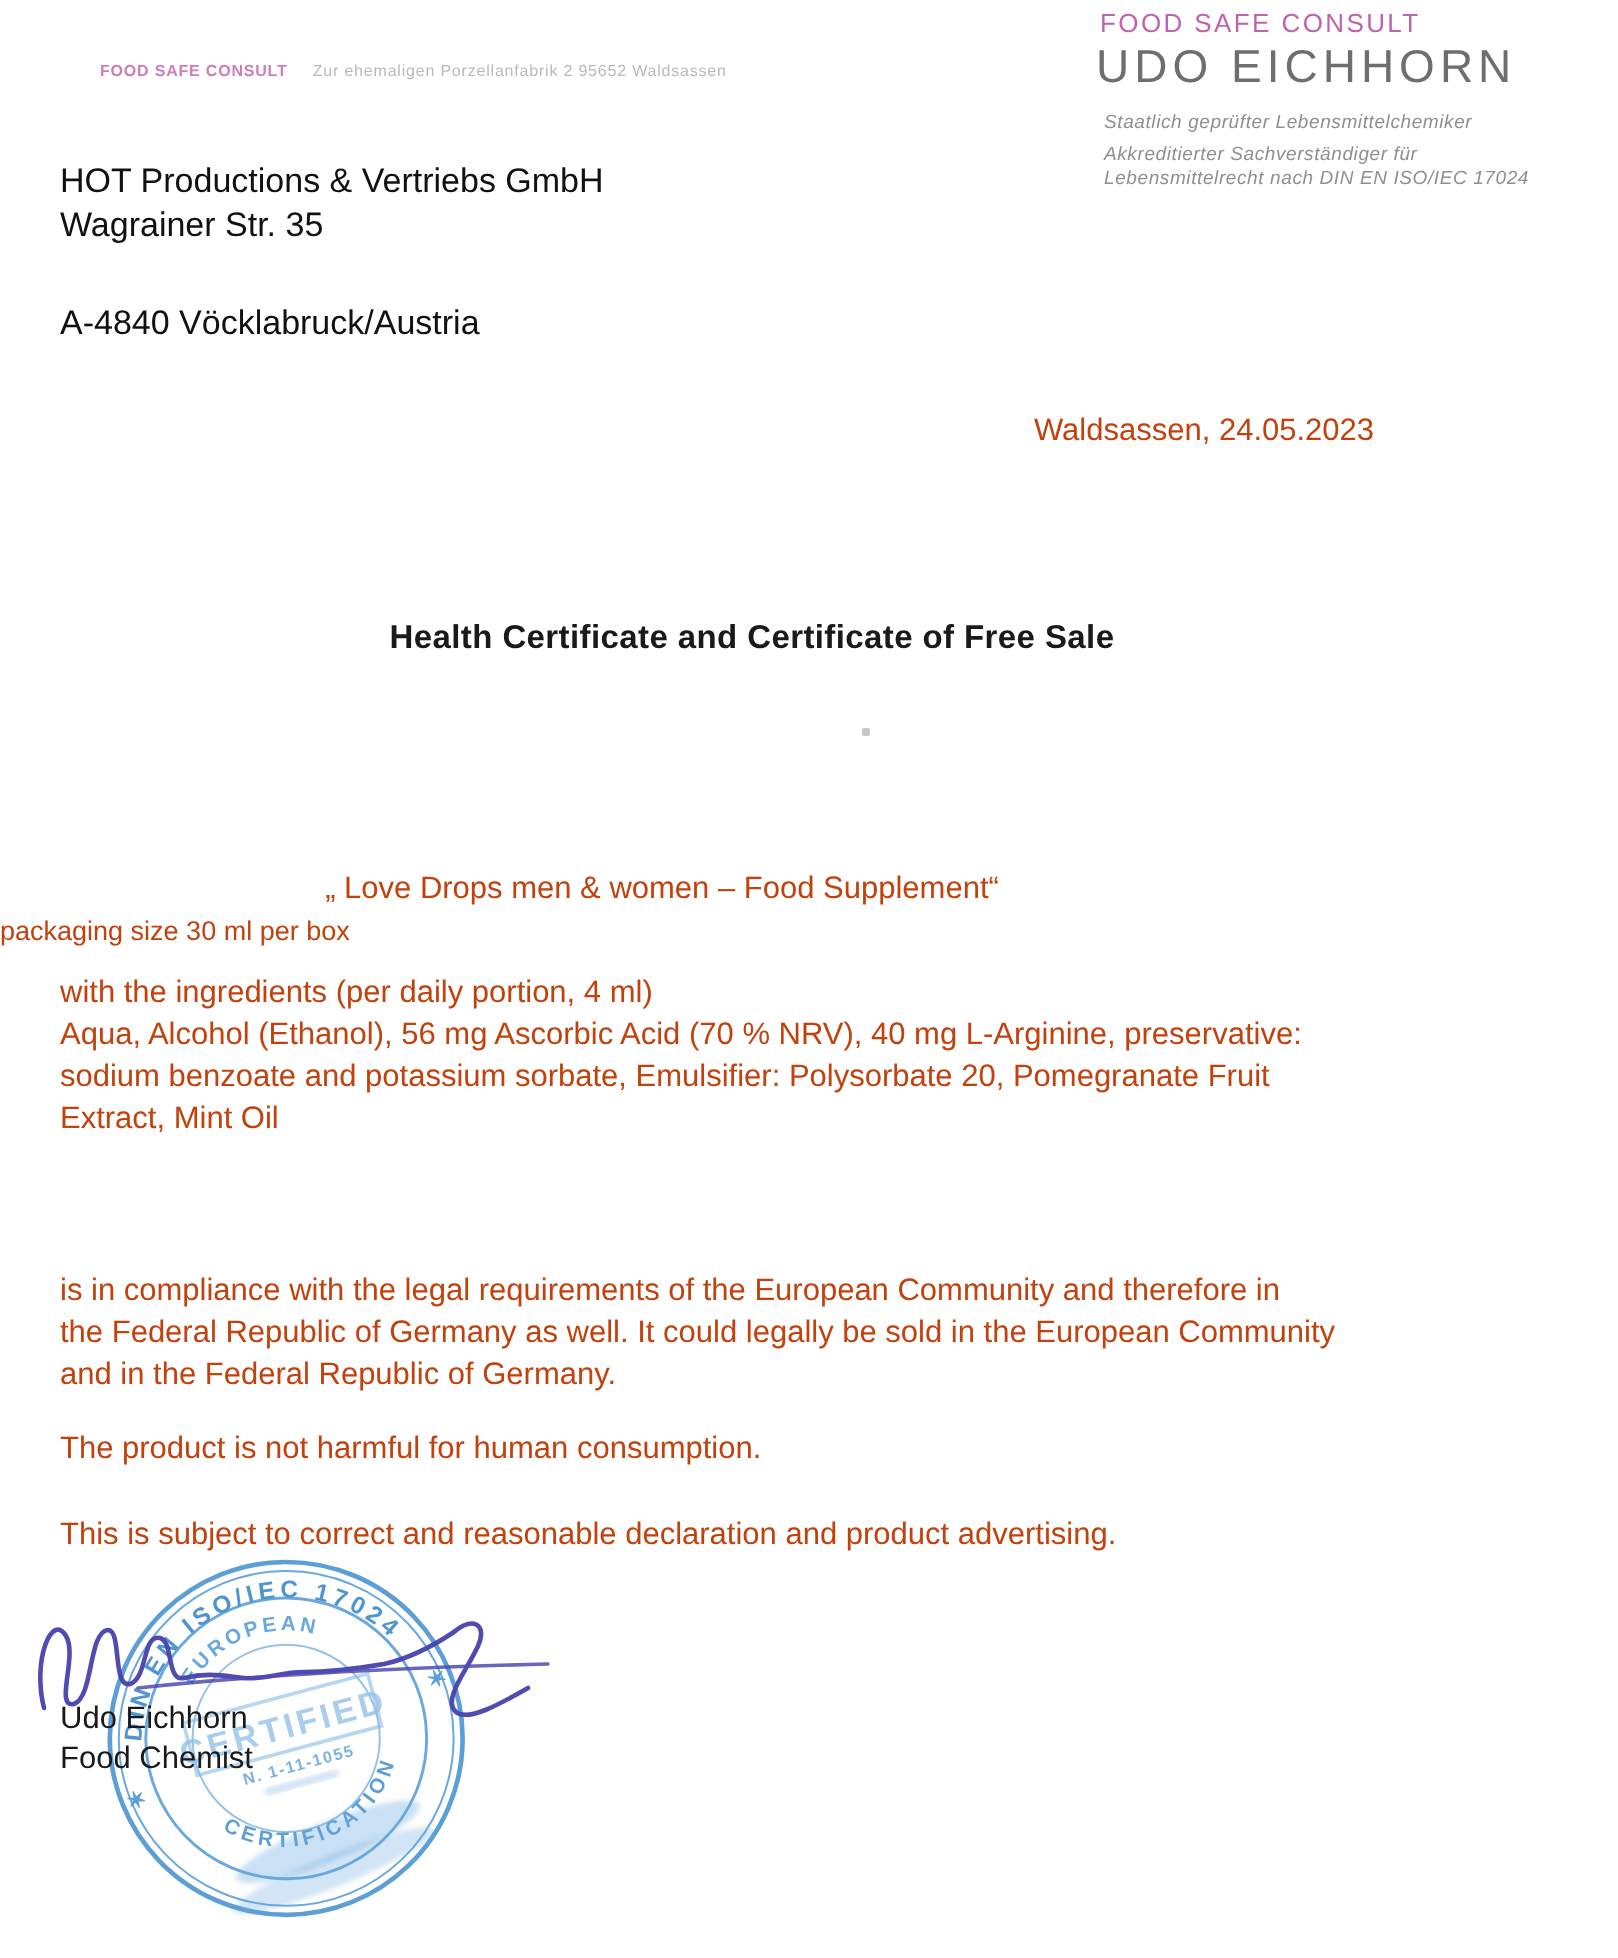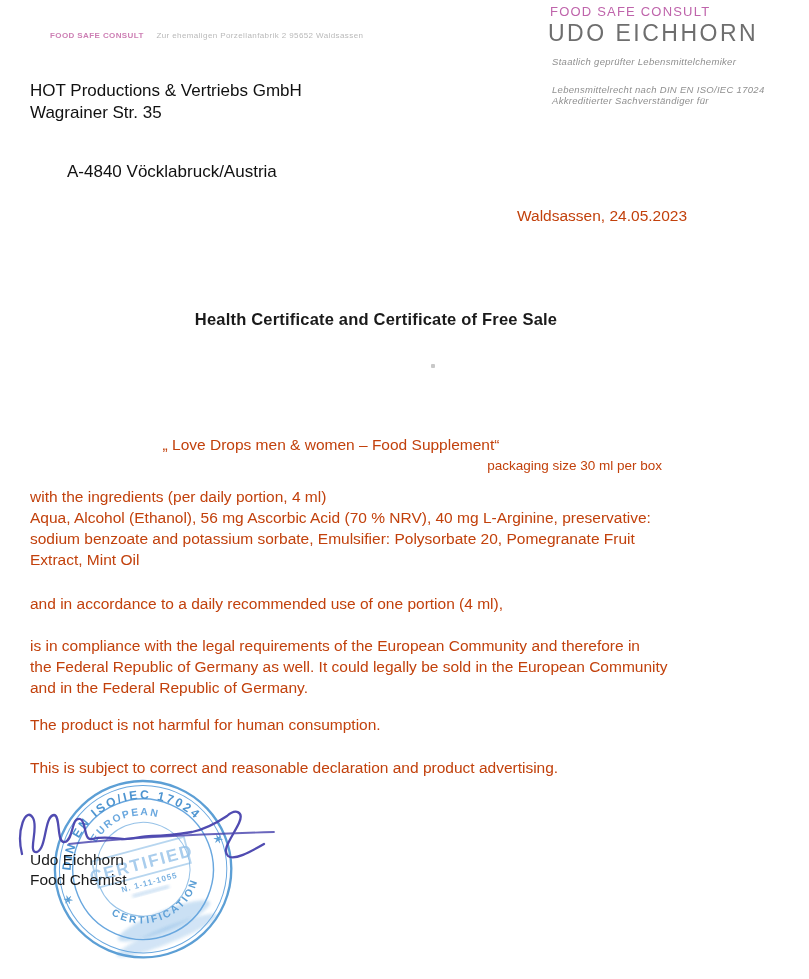"Akkreditierter Sachverständiger für" .hdr-sub2 { margin-top: 23px -> none }
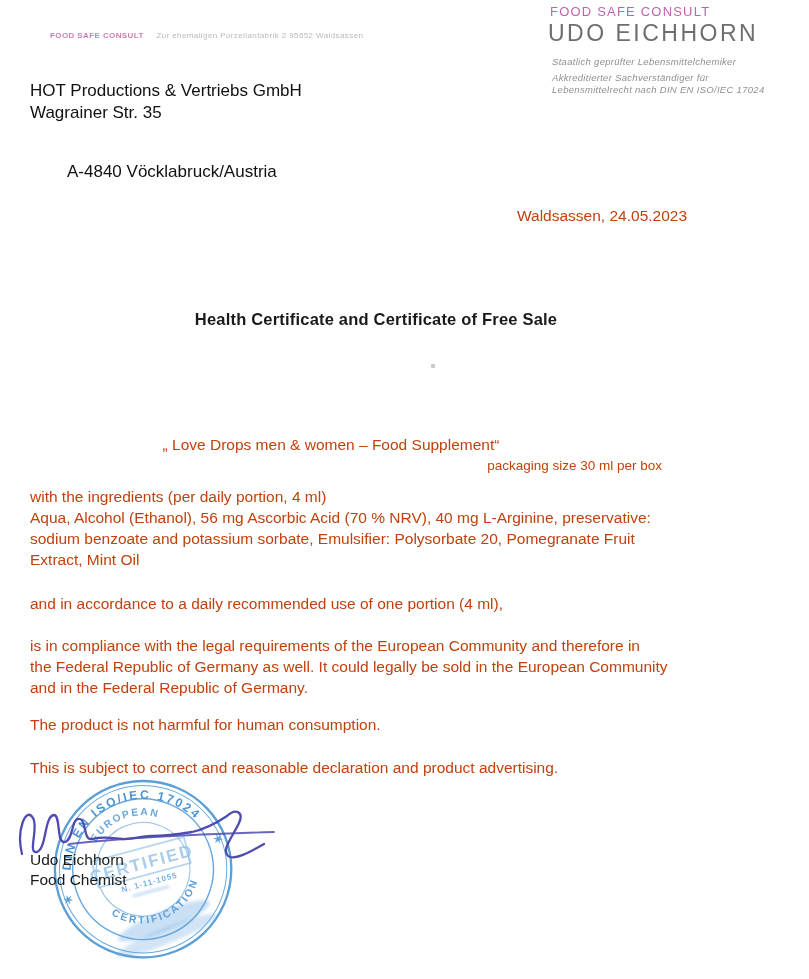"A-4840 Vöcklabruck/Austria" .rcp3 { margin-left: 37px -> none; top: 162px -> 152px }
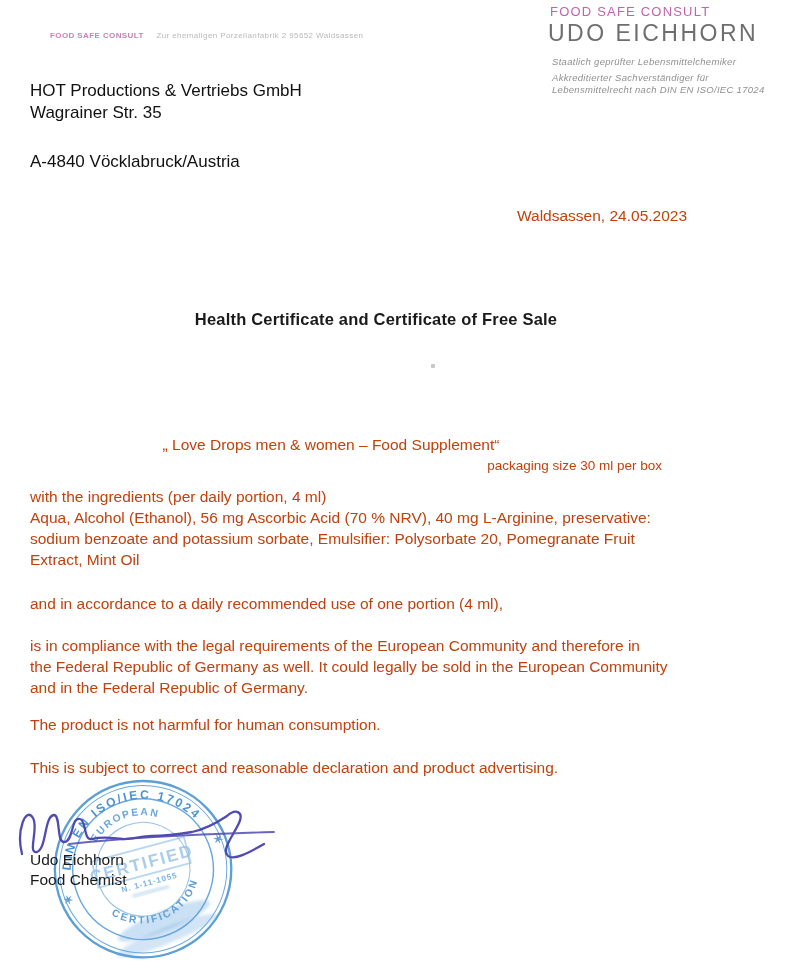"packaging size 30 ml per" .product-sub { text-align: right -> left }
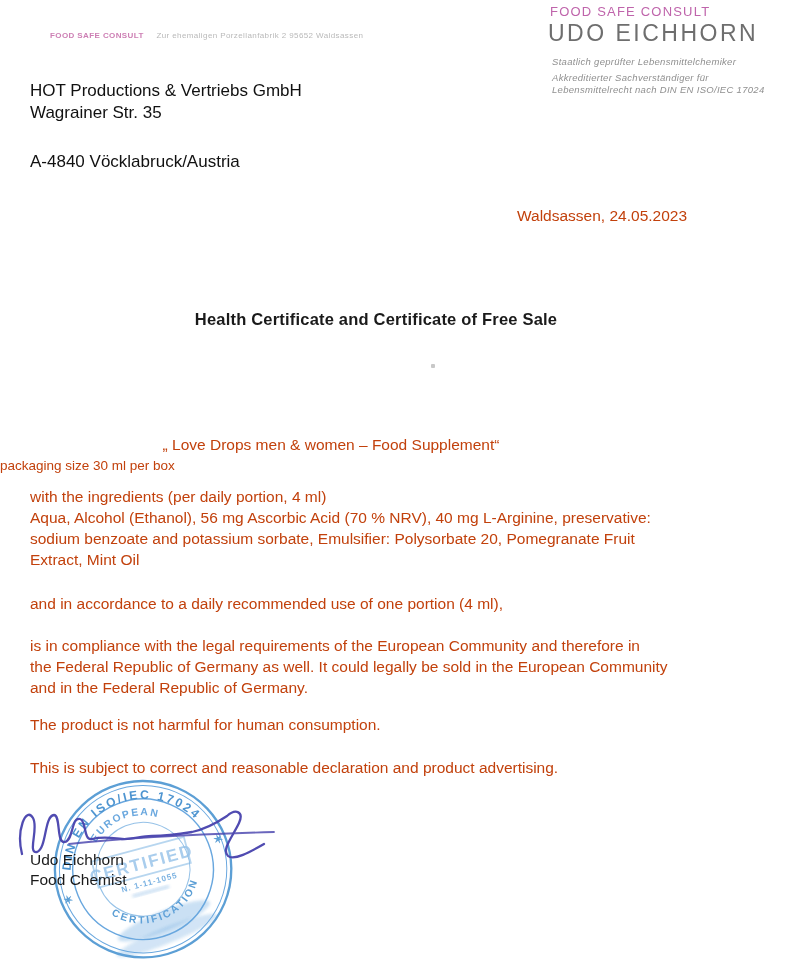"and in accordance to a" div.abs { html: <div>and in accordance to a daily recommended use of one portion (4 ml),</div> -> none }
